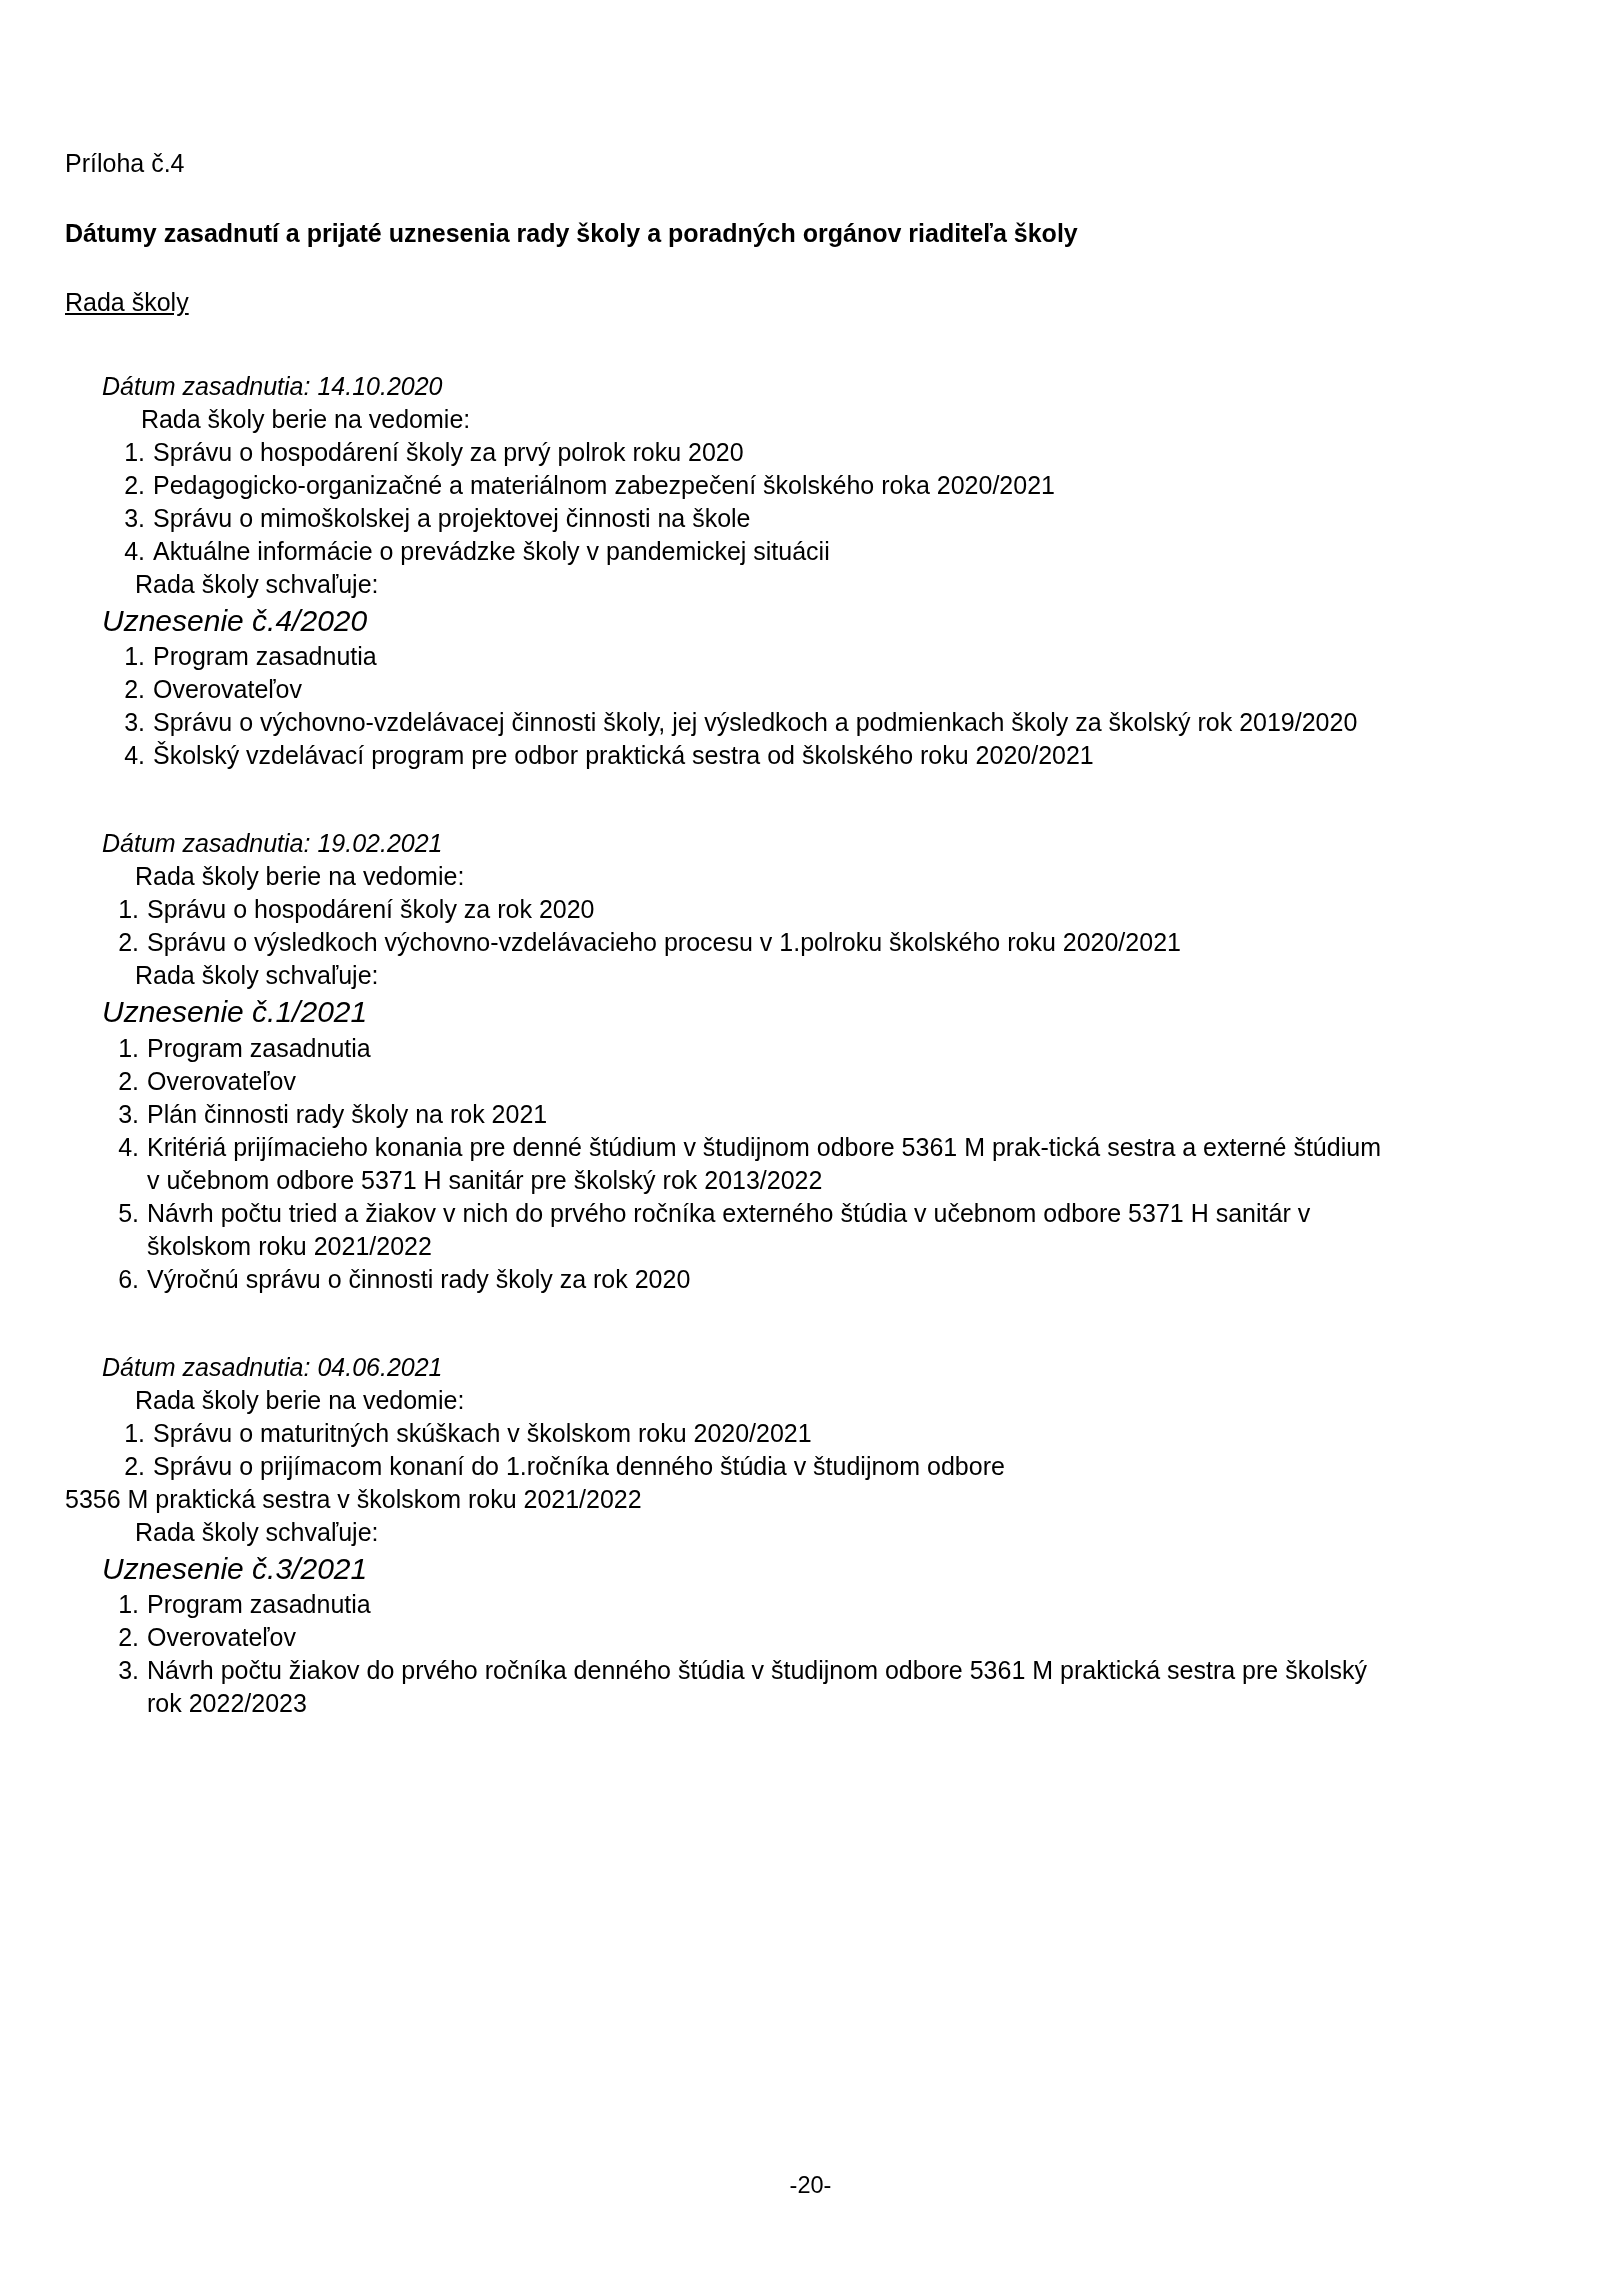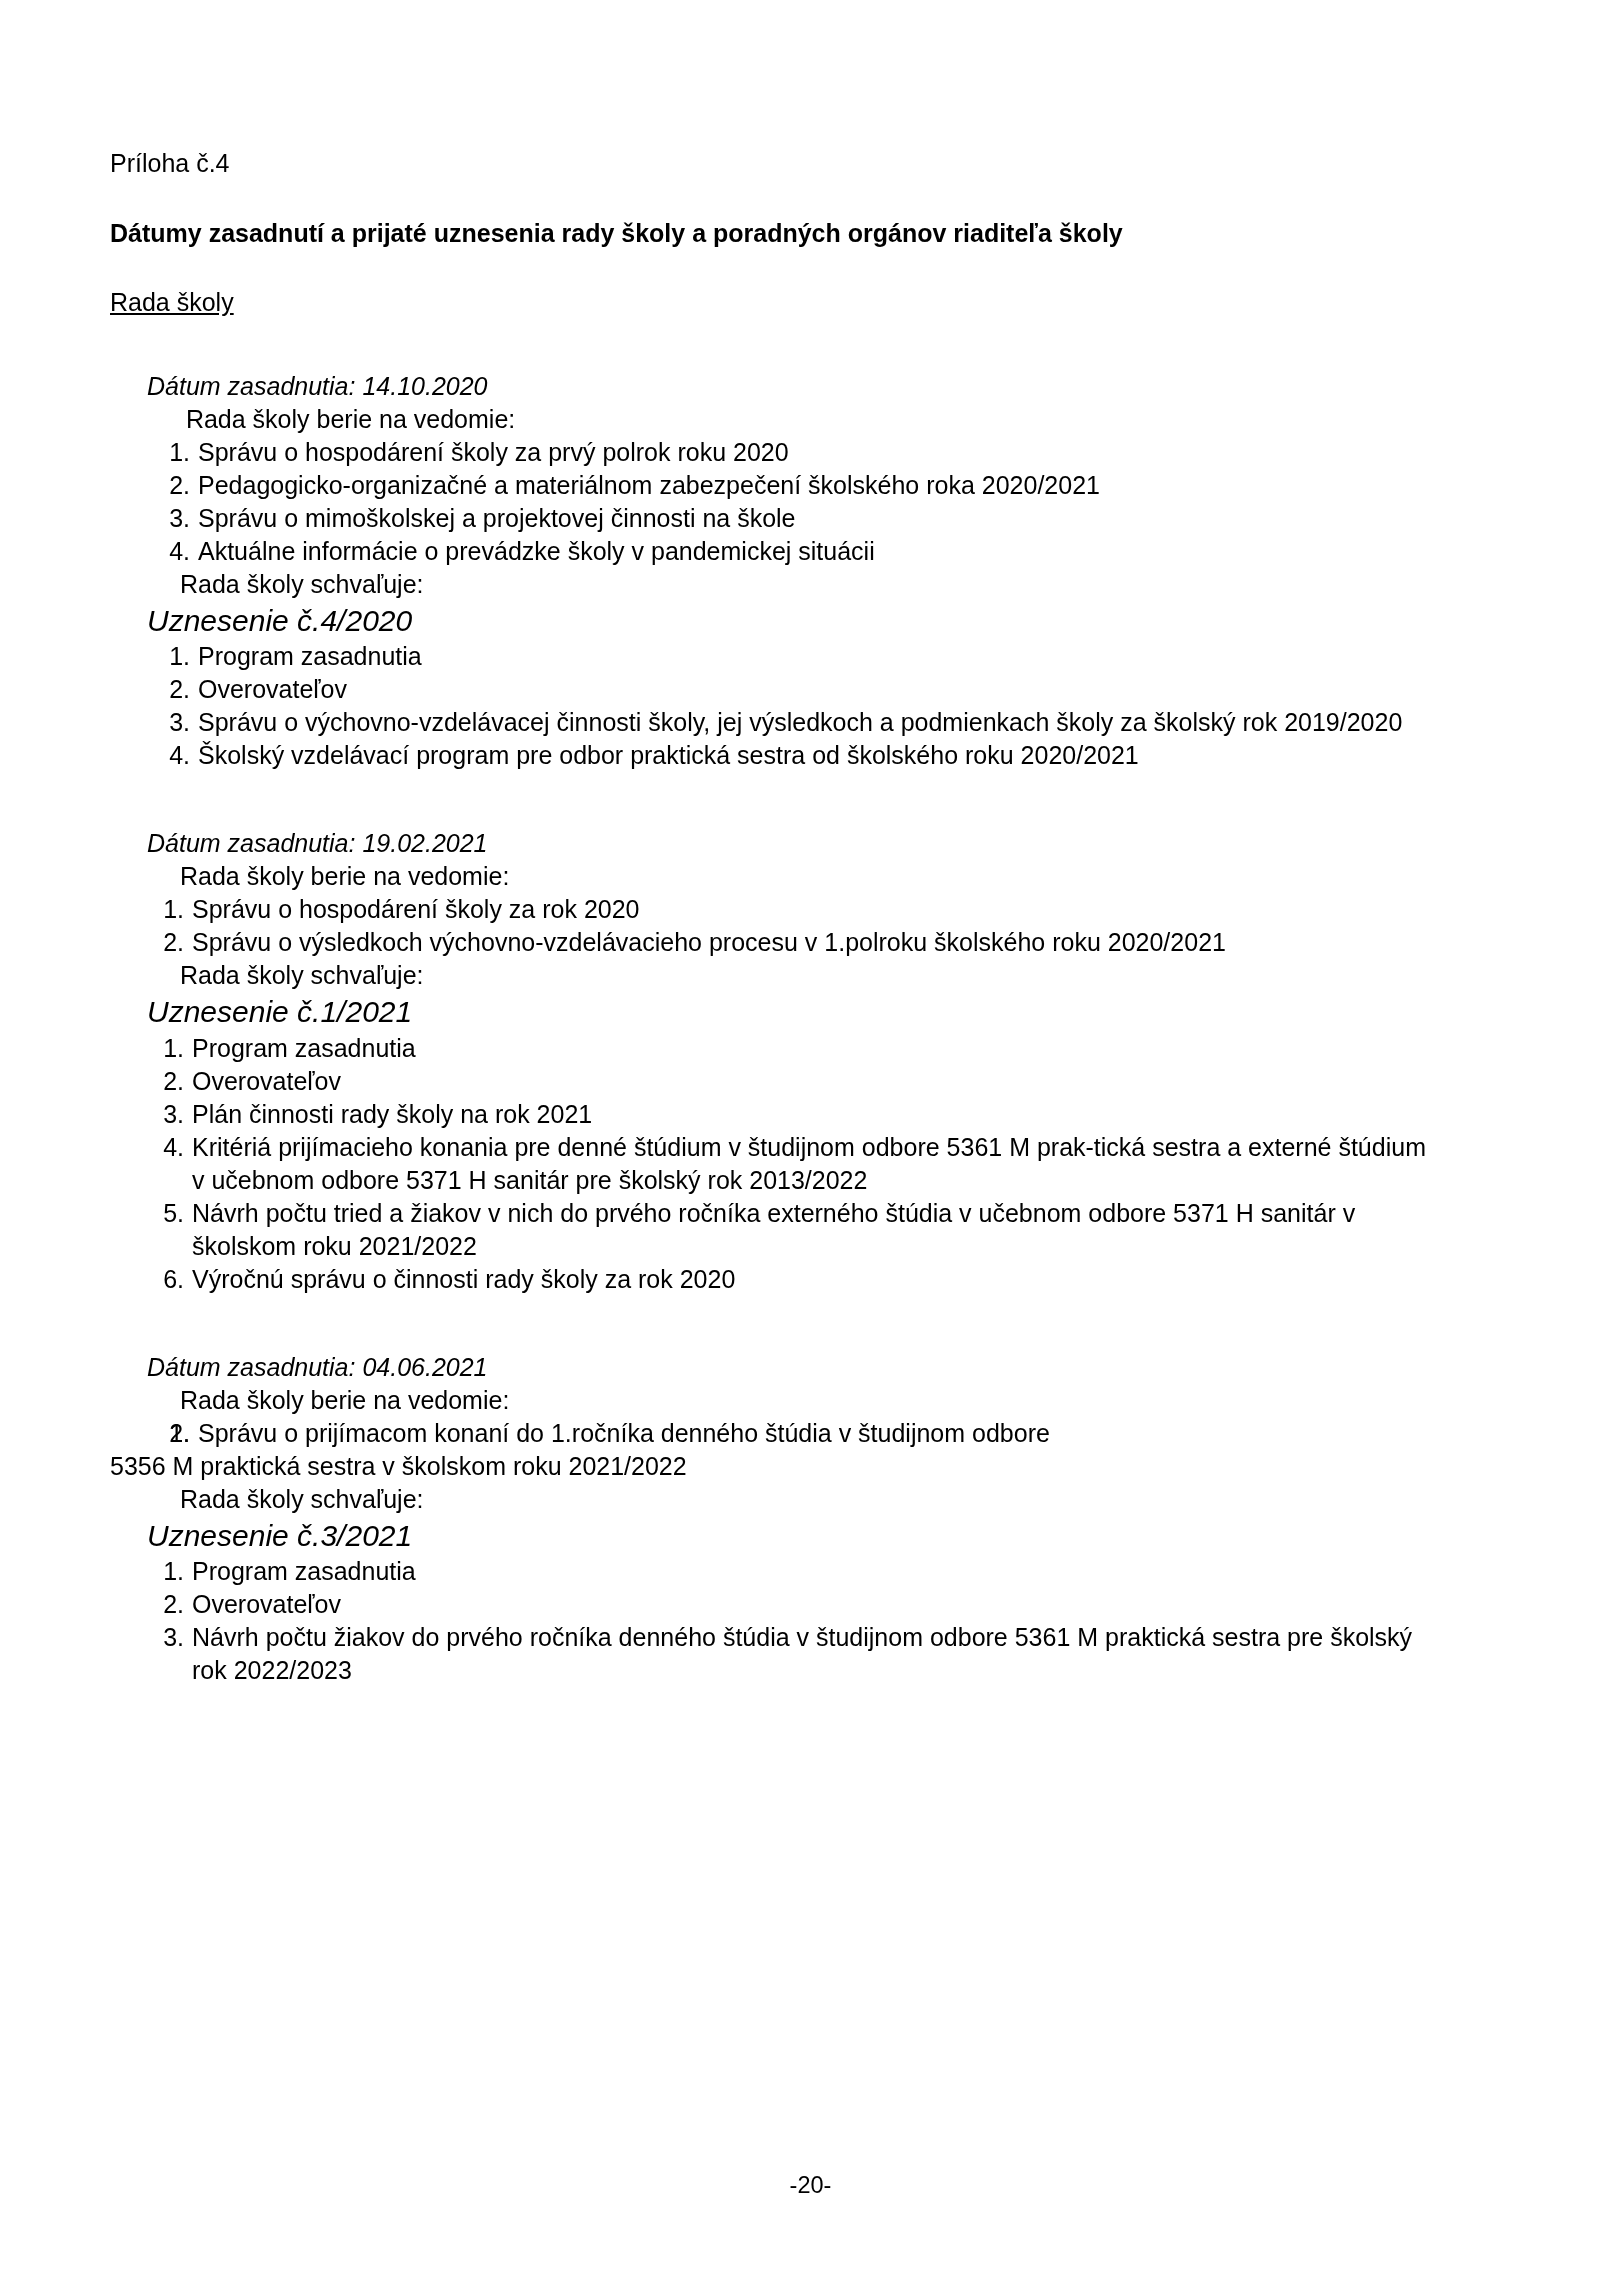"Príloha č.4" .page { padding: 147px 147px 59px 110px -> 147px 147px 59px 65px }
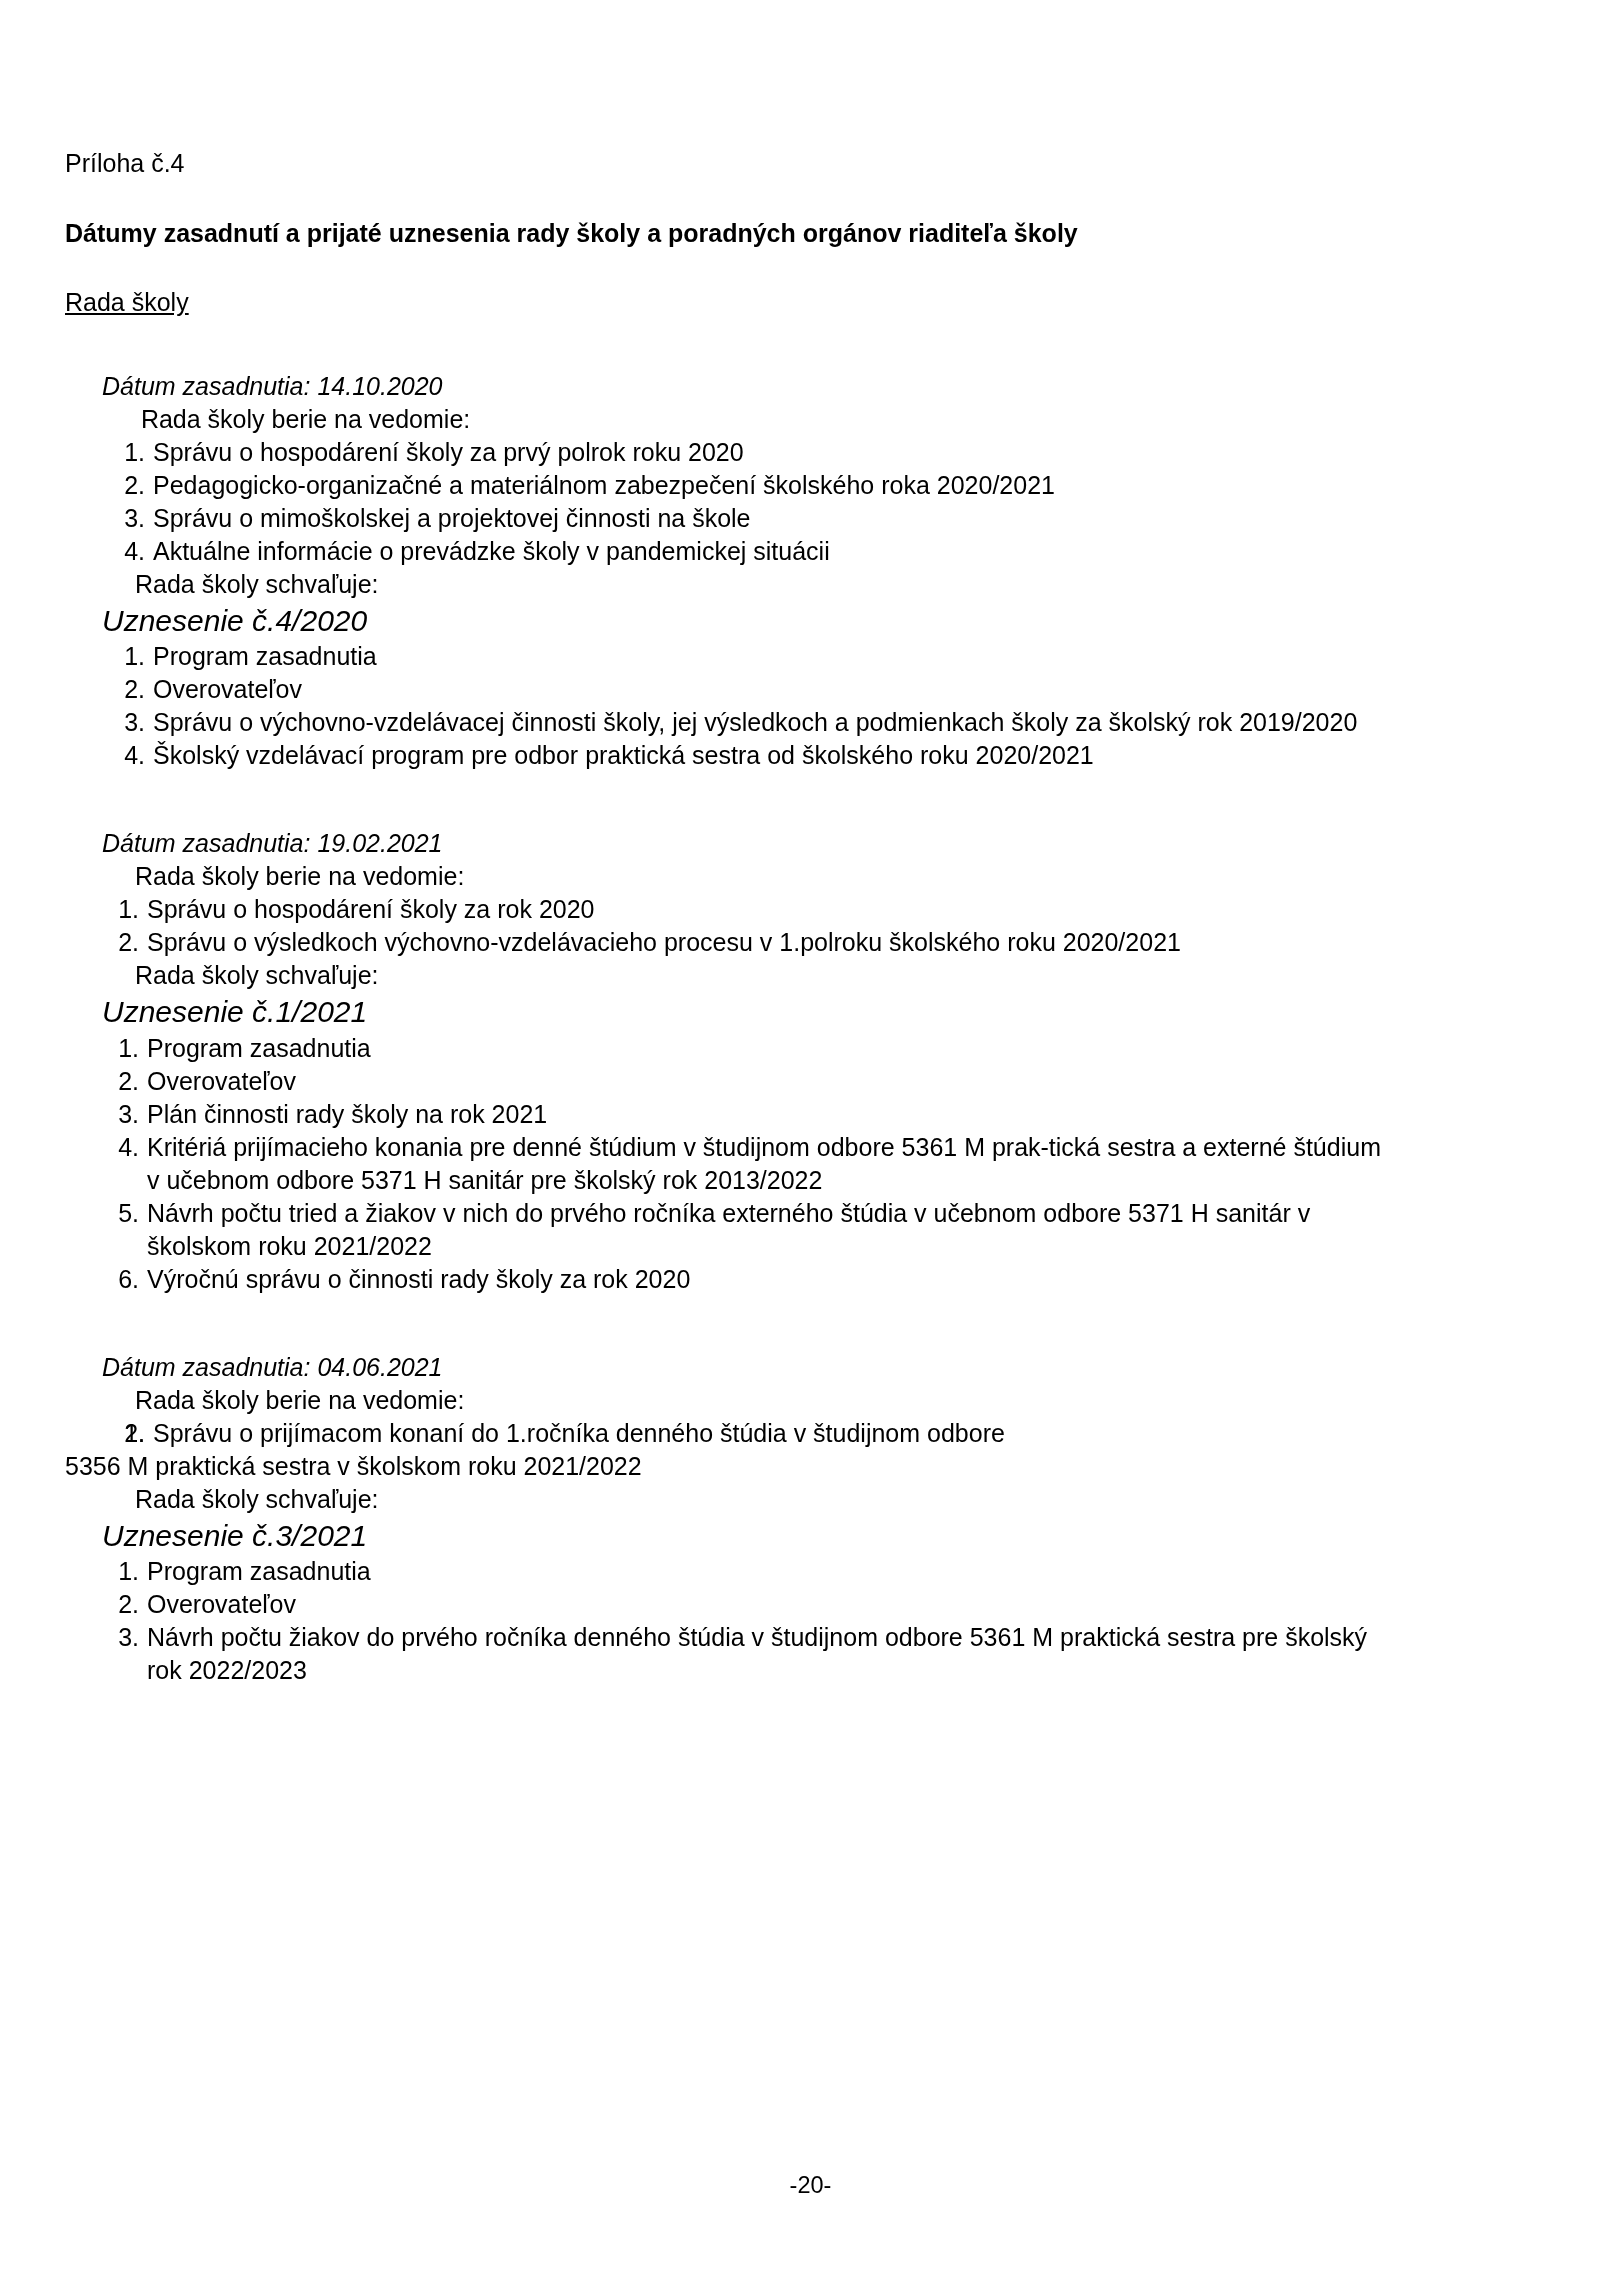"Správu o maturitných skúškach v" span { html: none -> <span>Správu o maturitných skúškach v školskom roku 2020/2021</span> }
